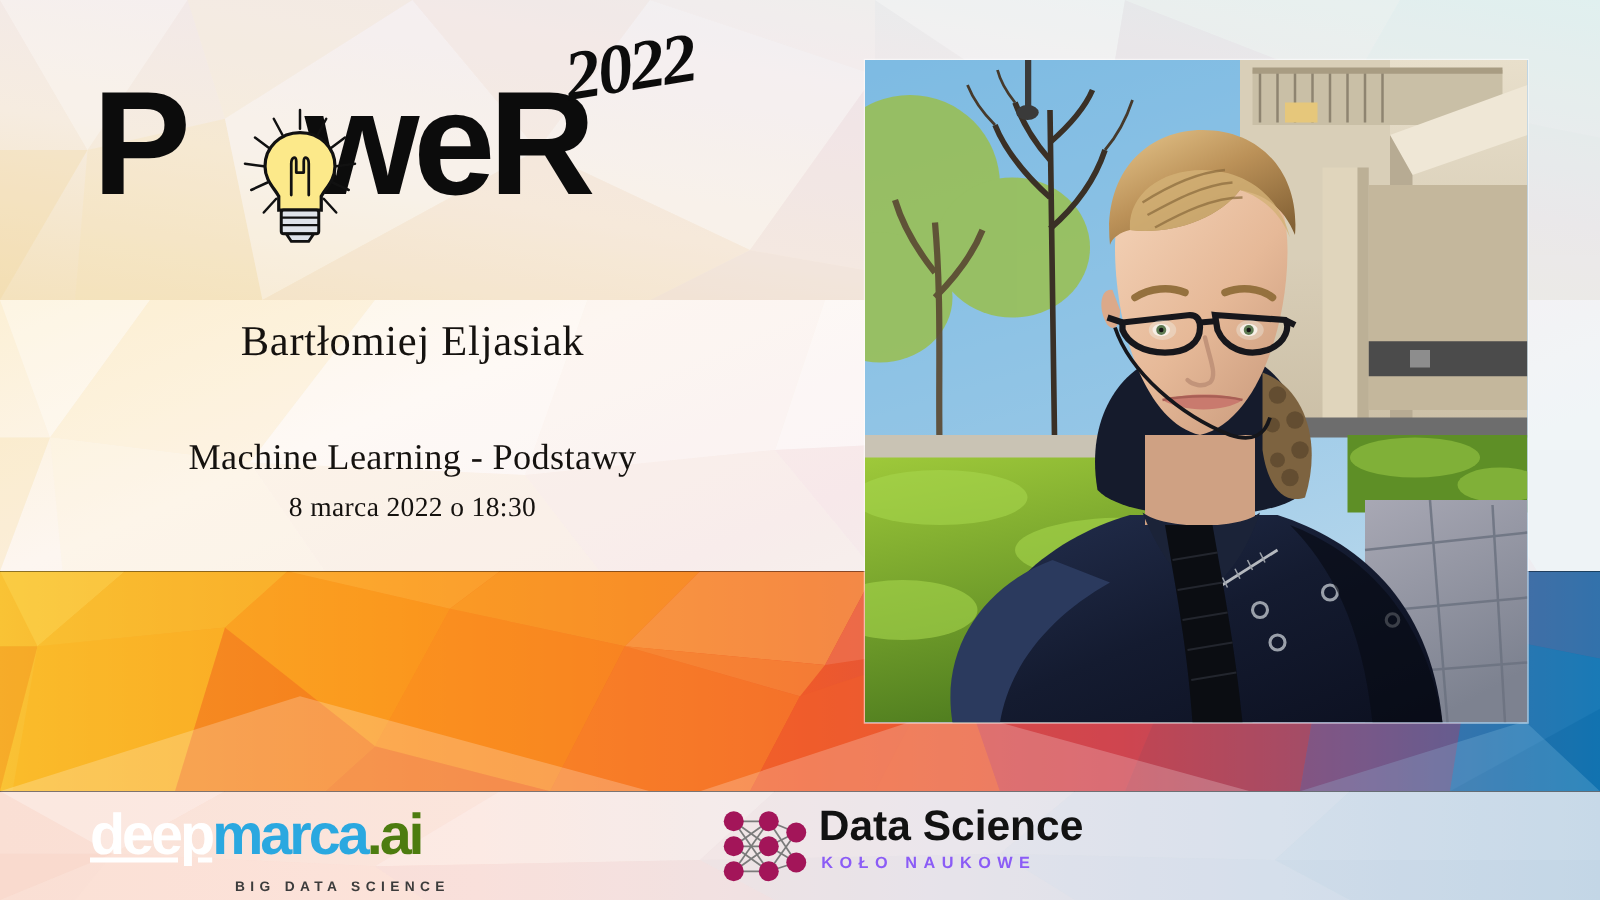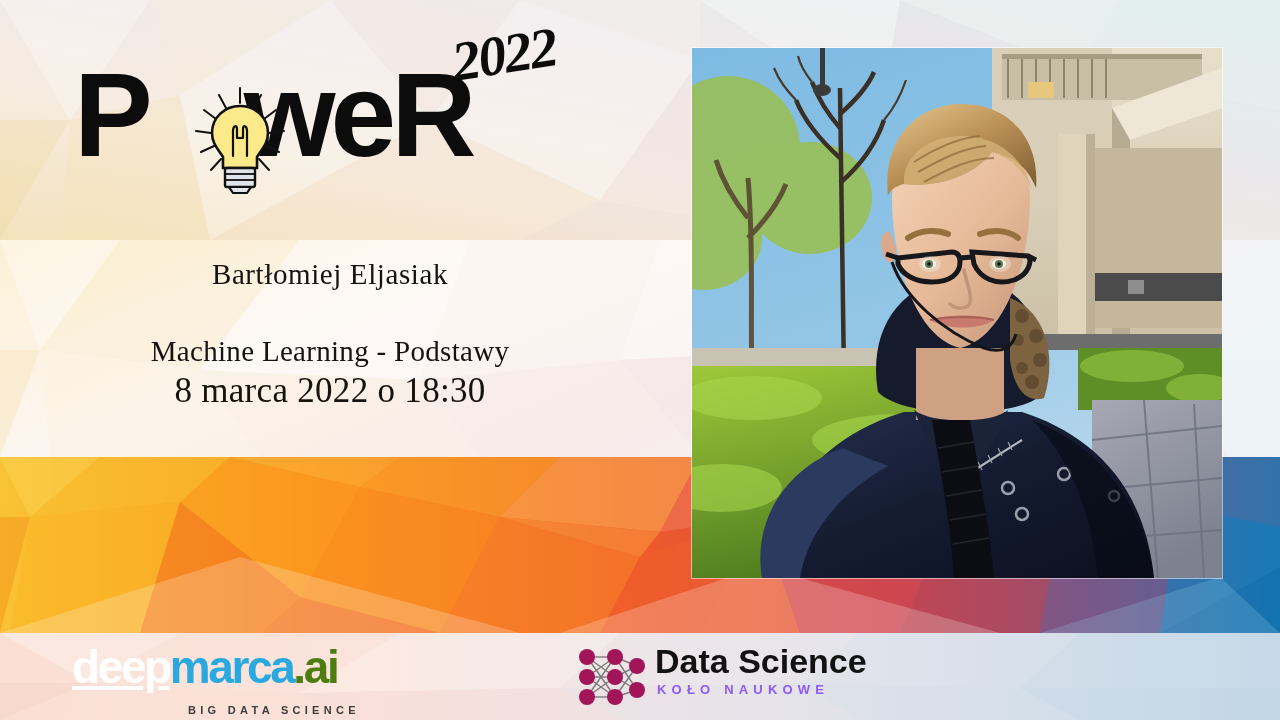"Bartłomiej Eljasiak" #speaker-name { font-size: 29px -> 34px }
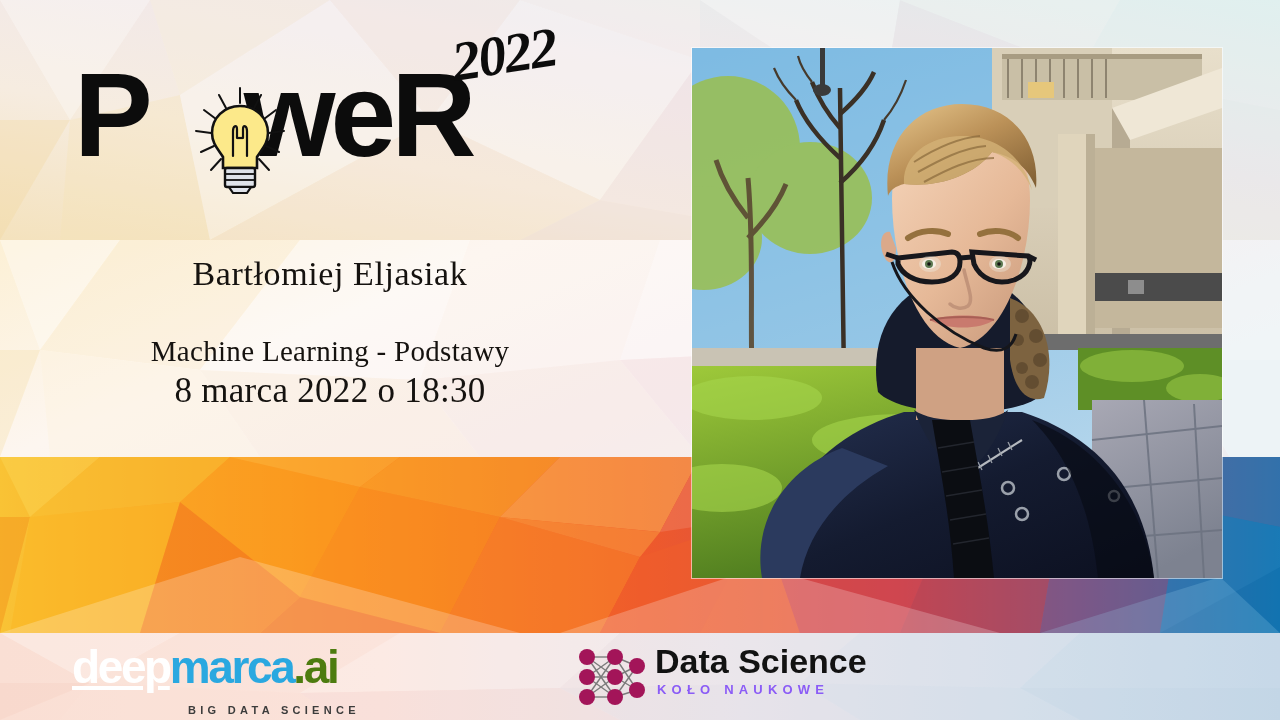"Machine Learning - Podstawy" #talk-title { margin-top: 39px -> 54px }
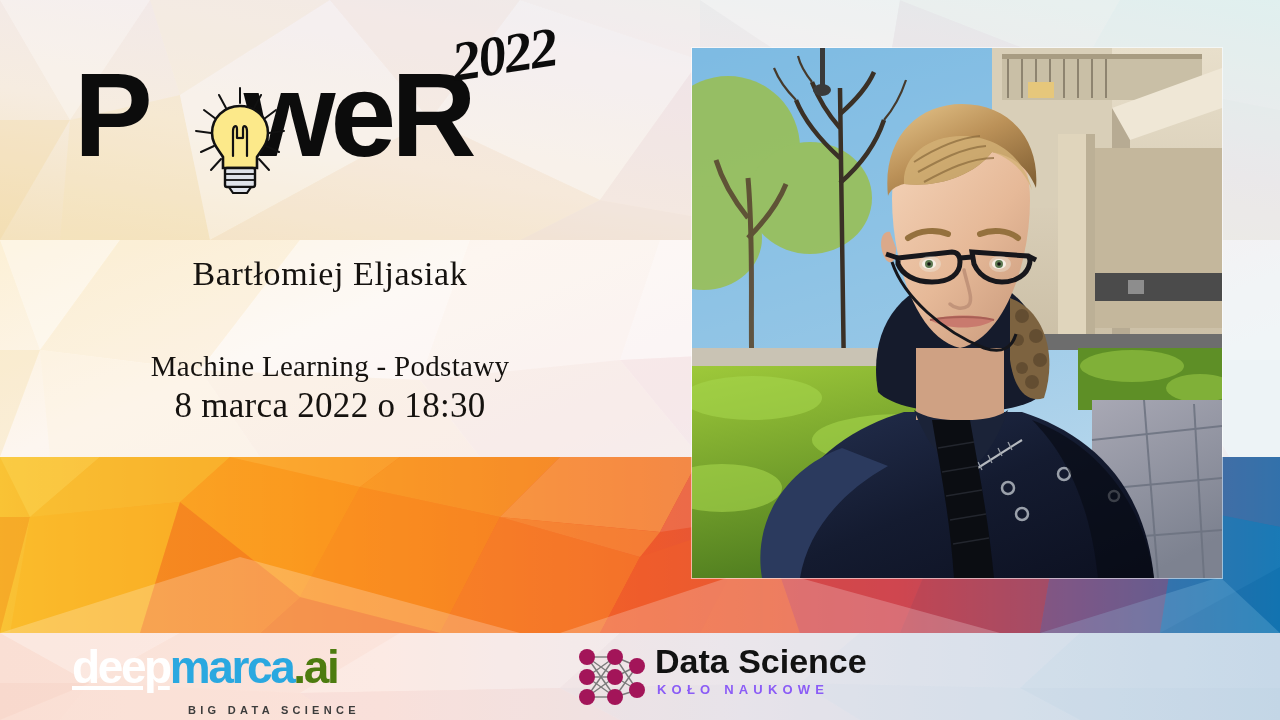"8 marca 2022 o 18:30" #talk-datetime { font-size: 35px -> 22px }
